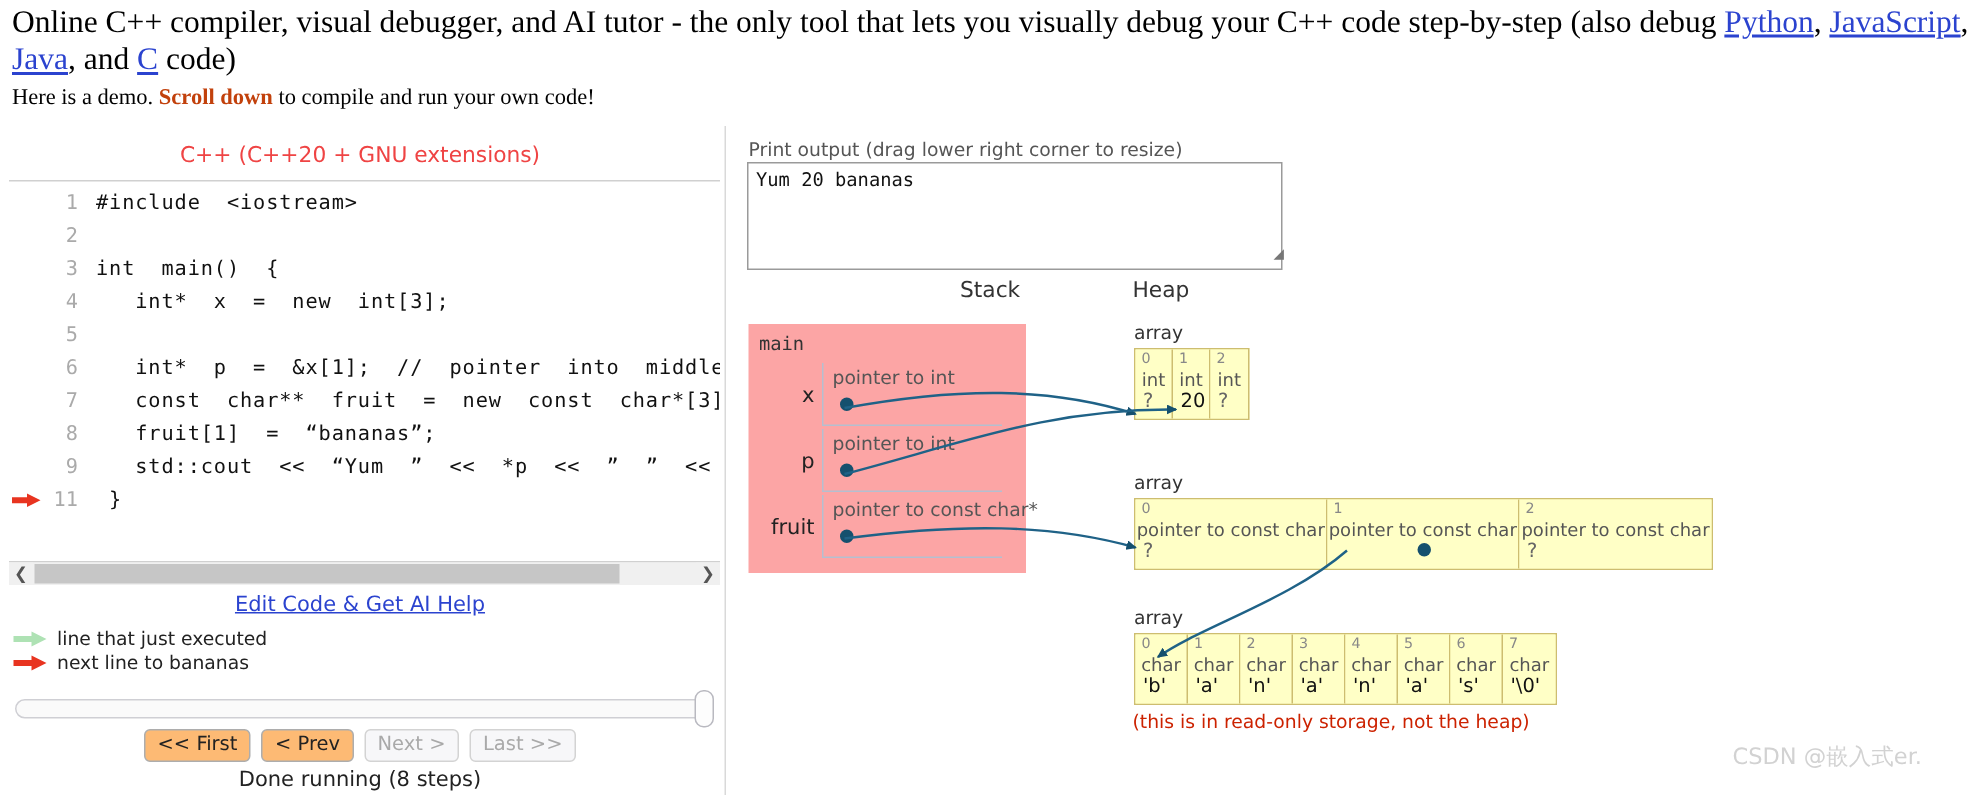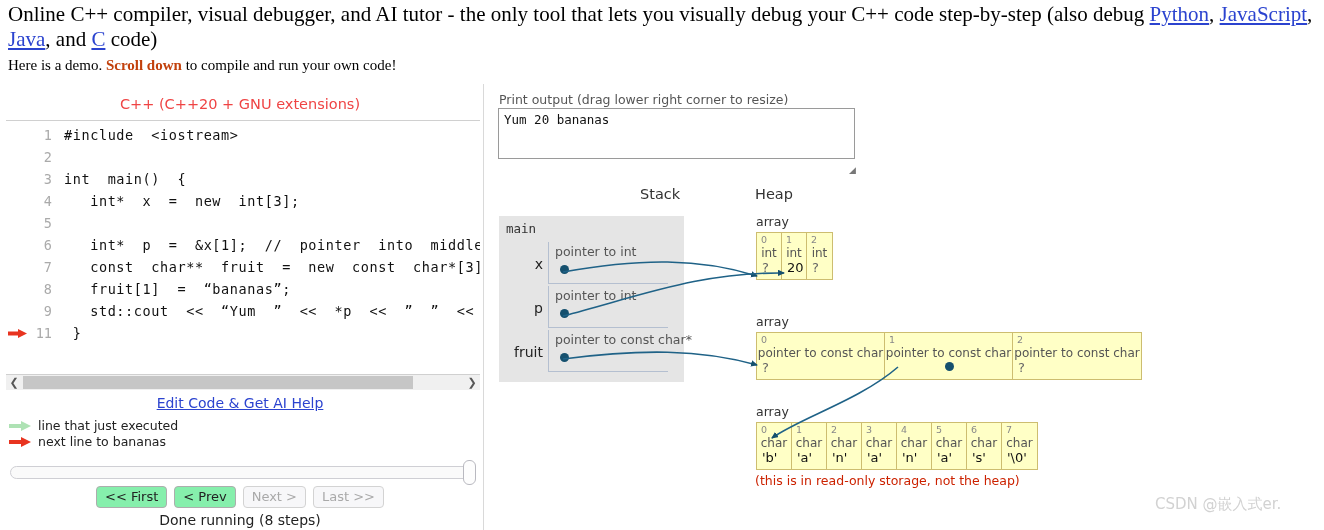"Yum 20 bananas" #print-box { height: 51px -> 72px }
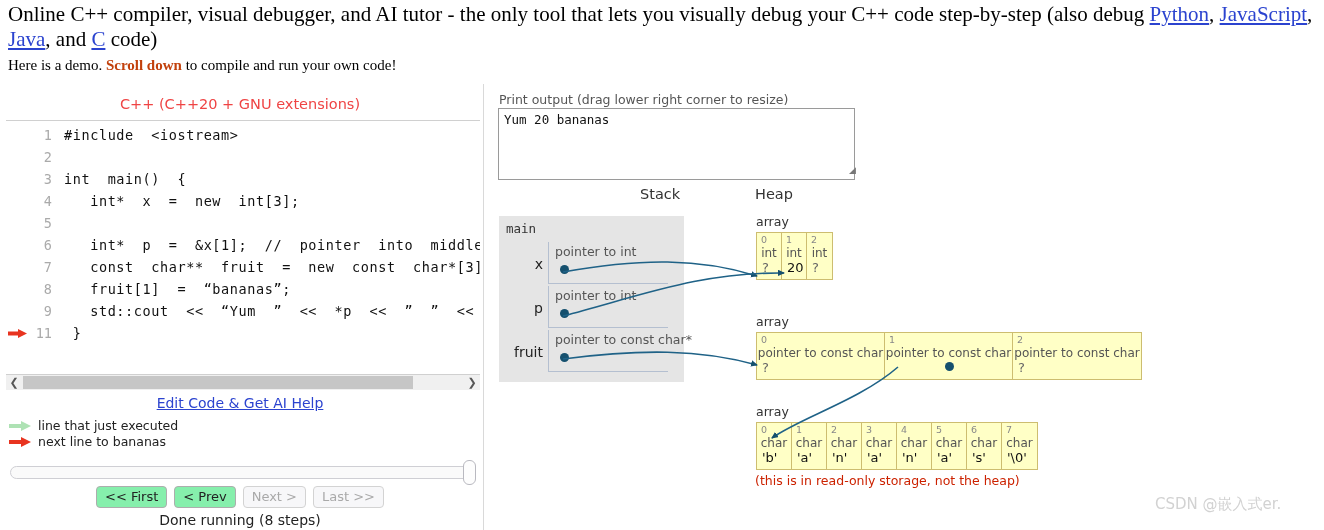"main" #stack-frame { background: #e5e5e5 -> #fca5a5 }
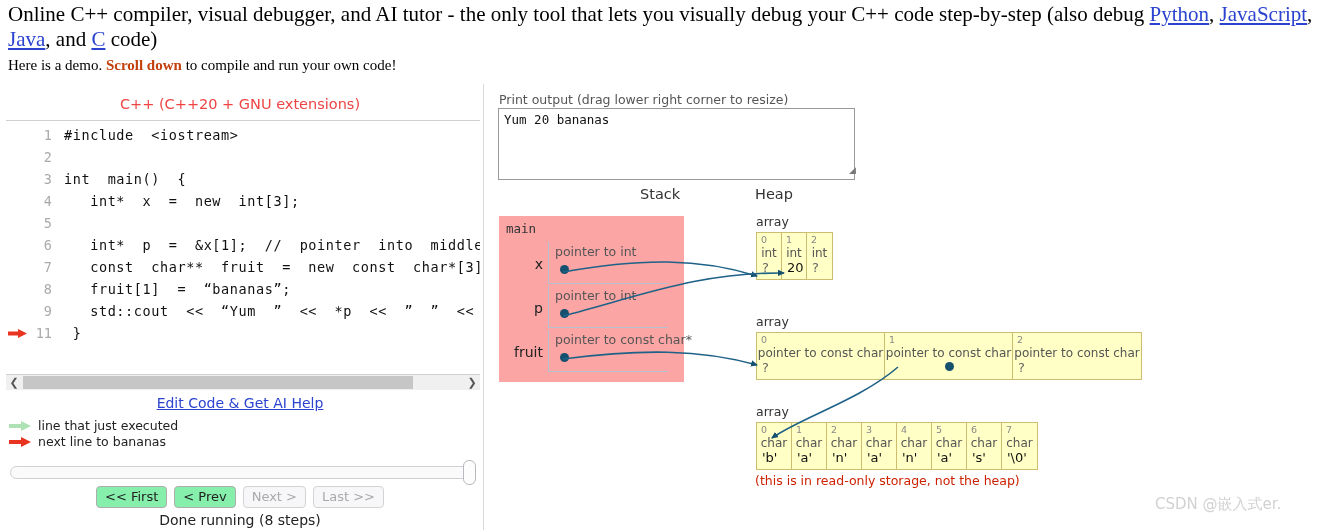"<< First" .stepbtn { background: #86efac -> #fdba74 }
